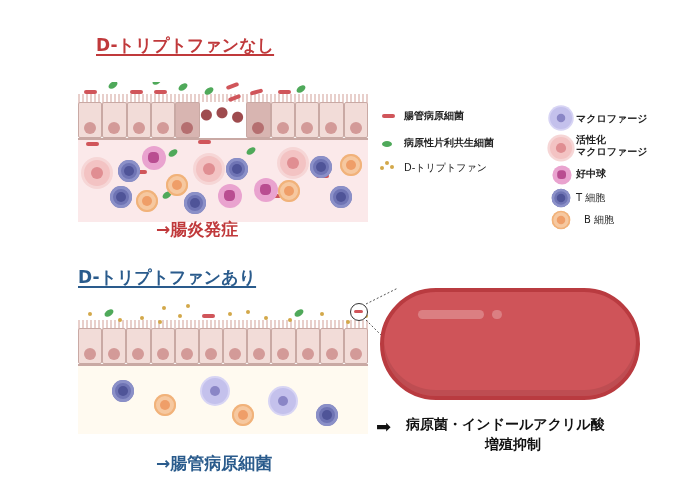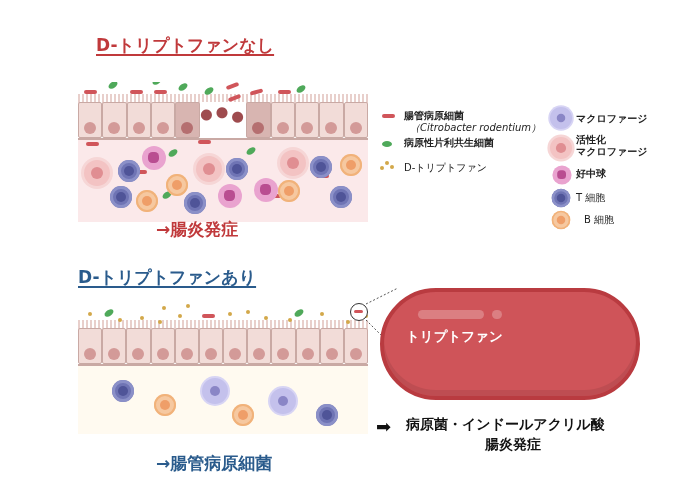"（Citrobacter rodentium）" div.abs { html: <div>（Citrobacter rodentium）</div> -> none }
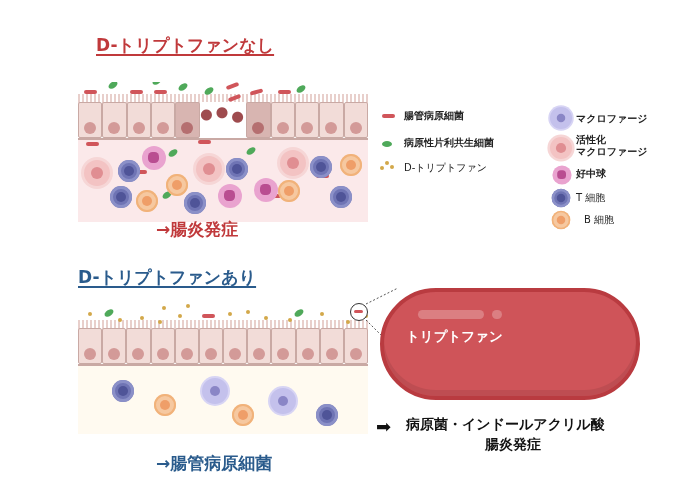"トリプトファン" div { html: <div>トリプトファン</div> -> none }
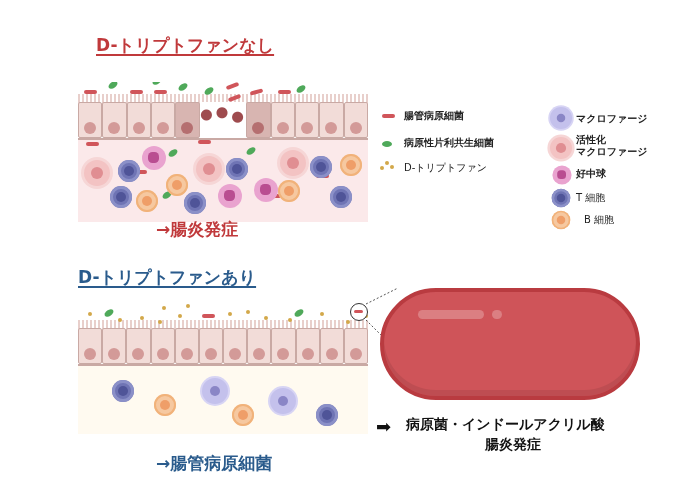"腸炎発症" div.abs { text: 腸炎発症 -> 増殖抑制 }
